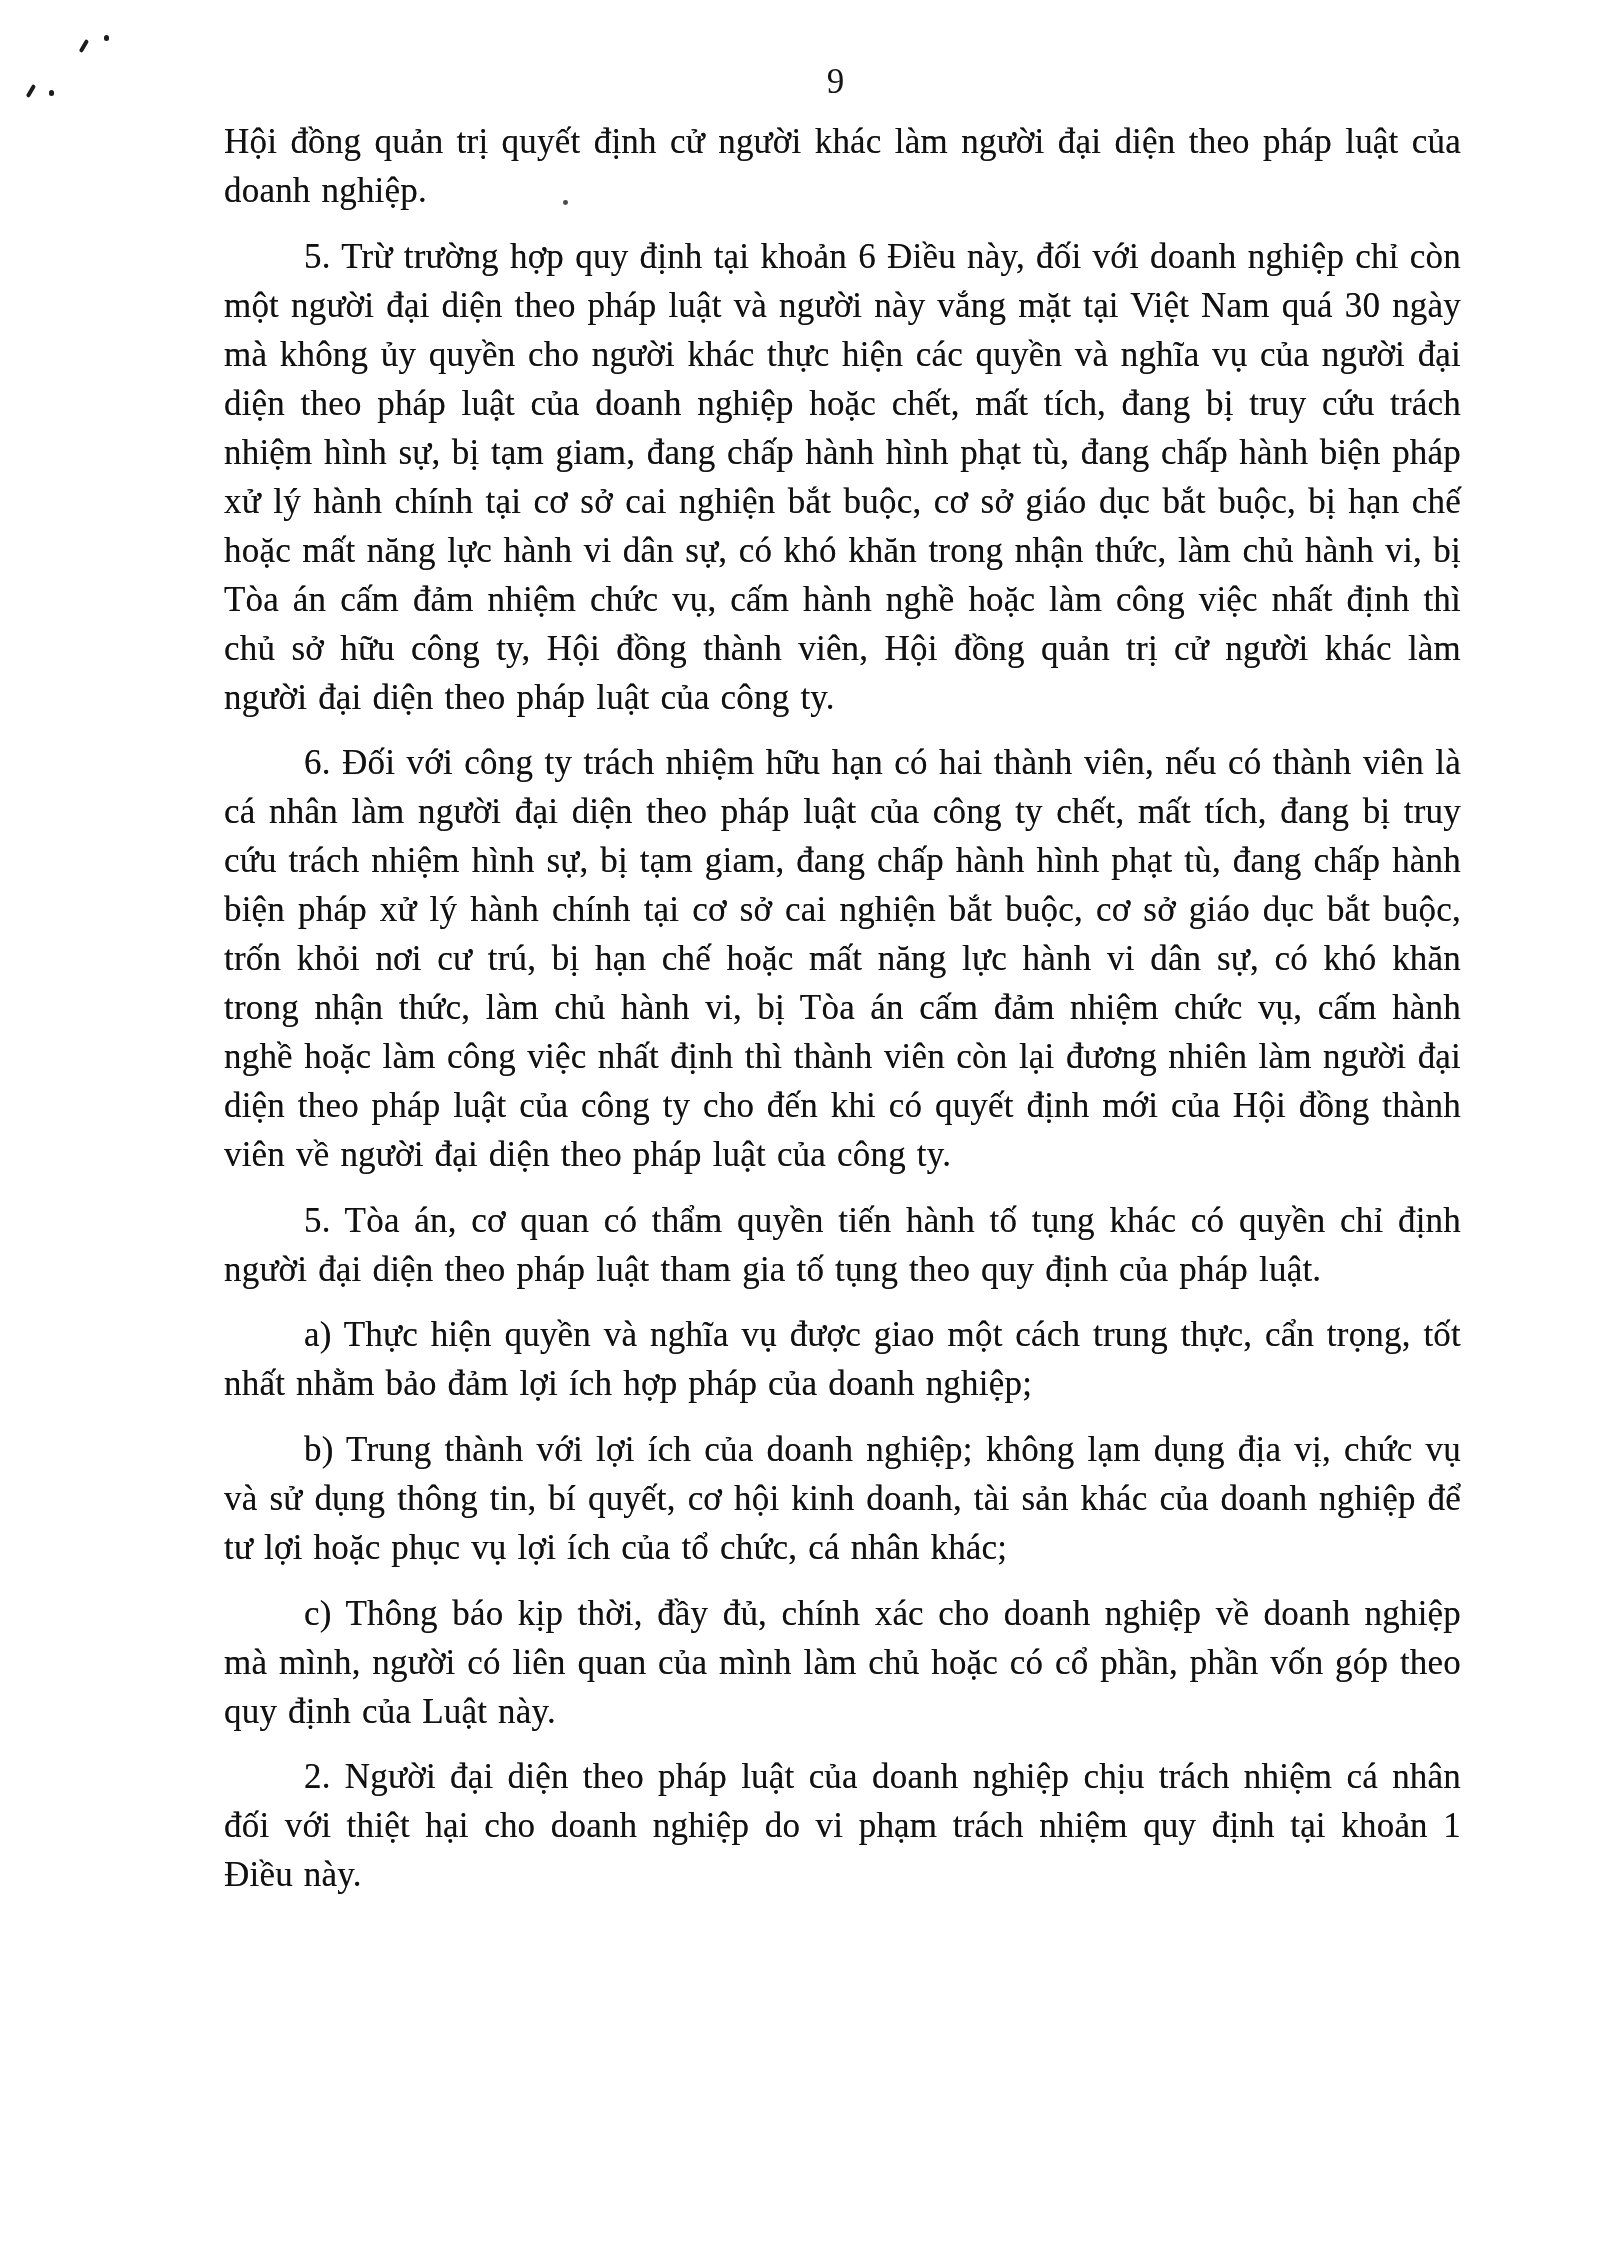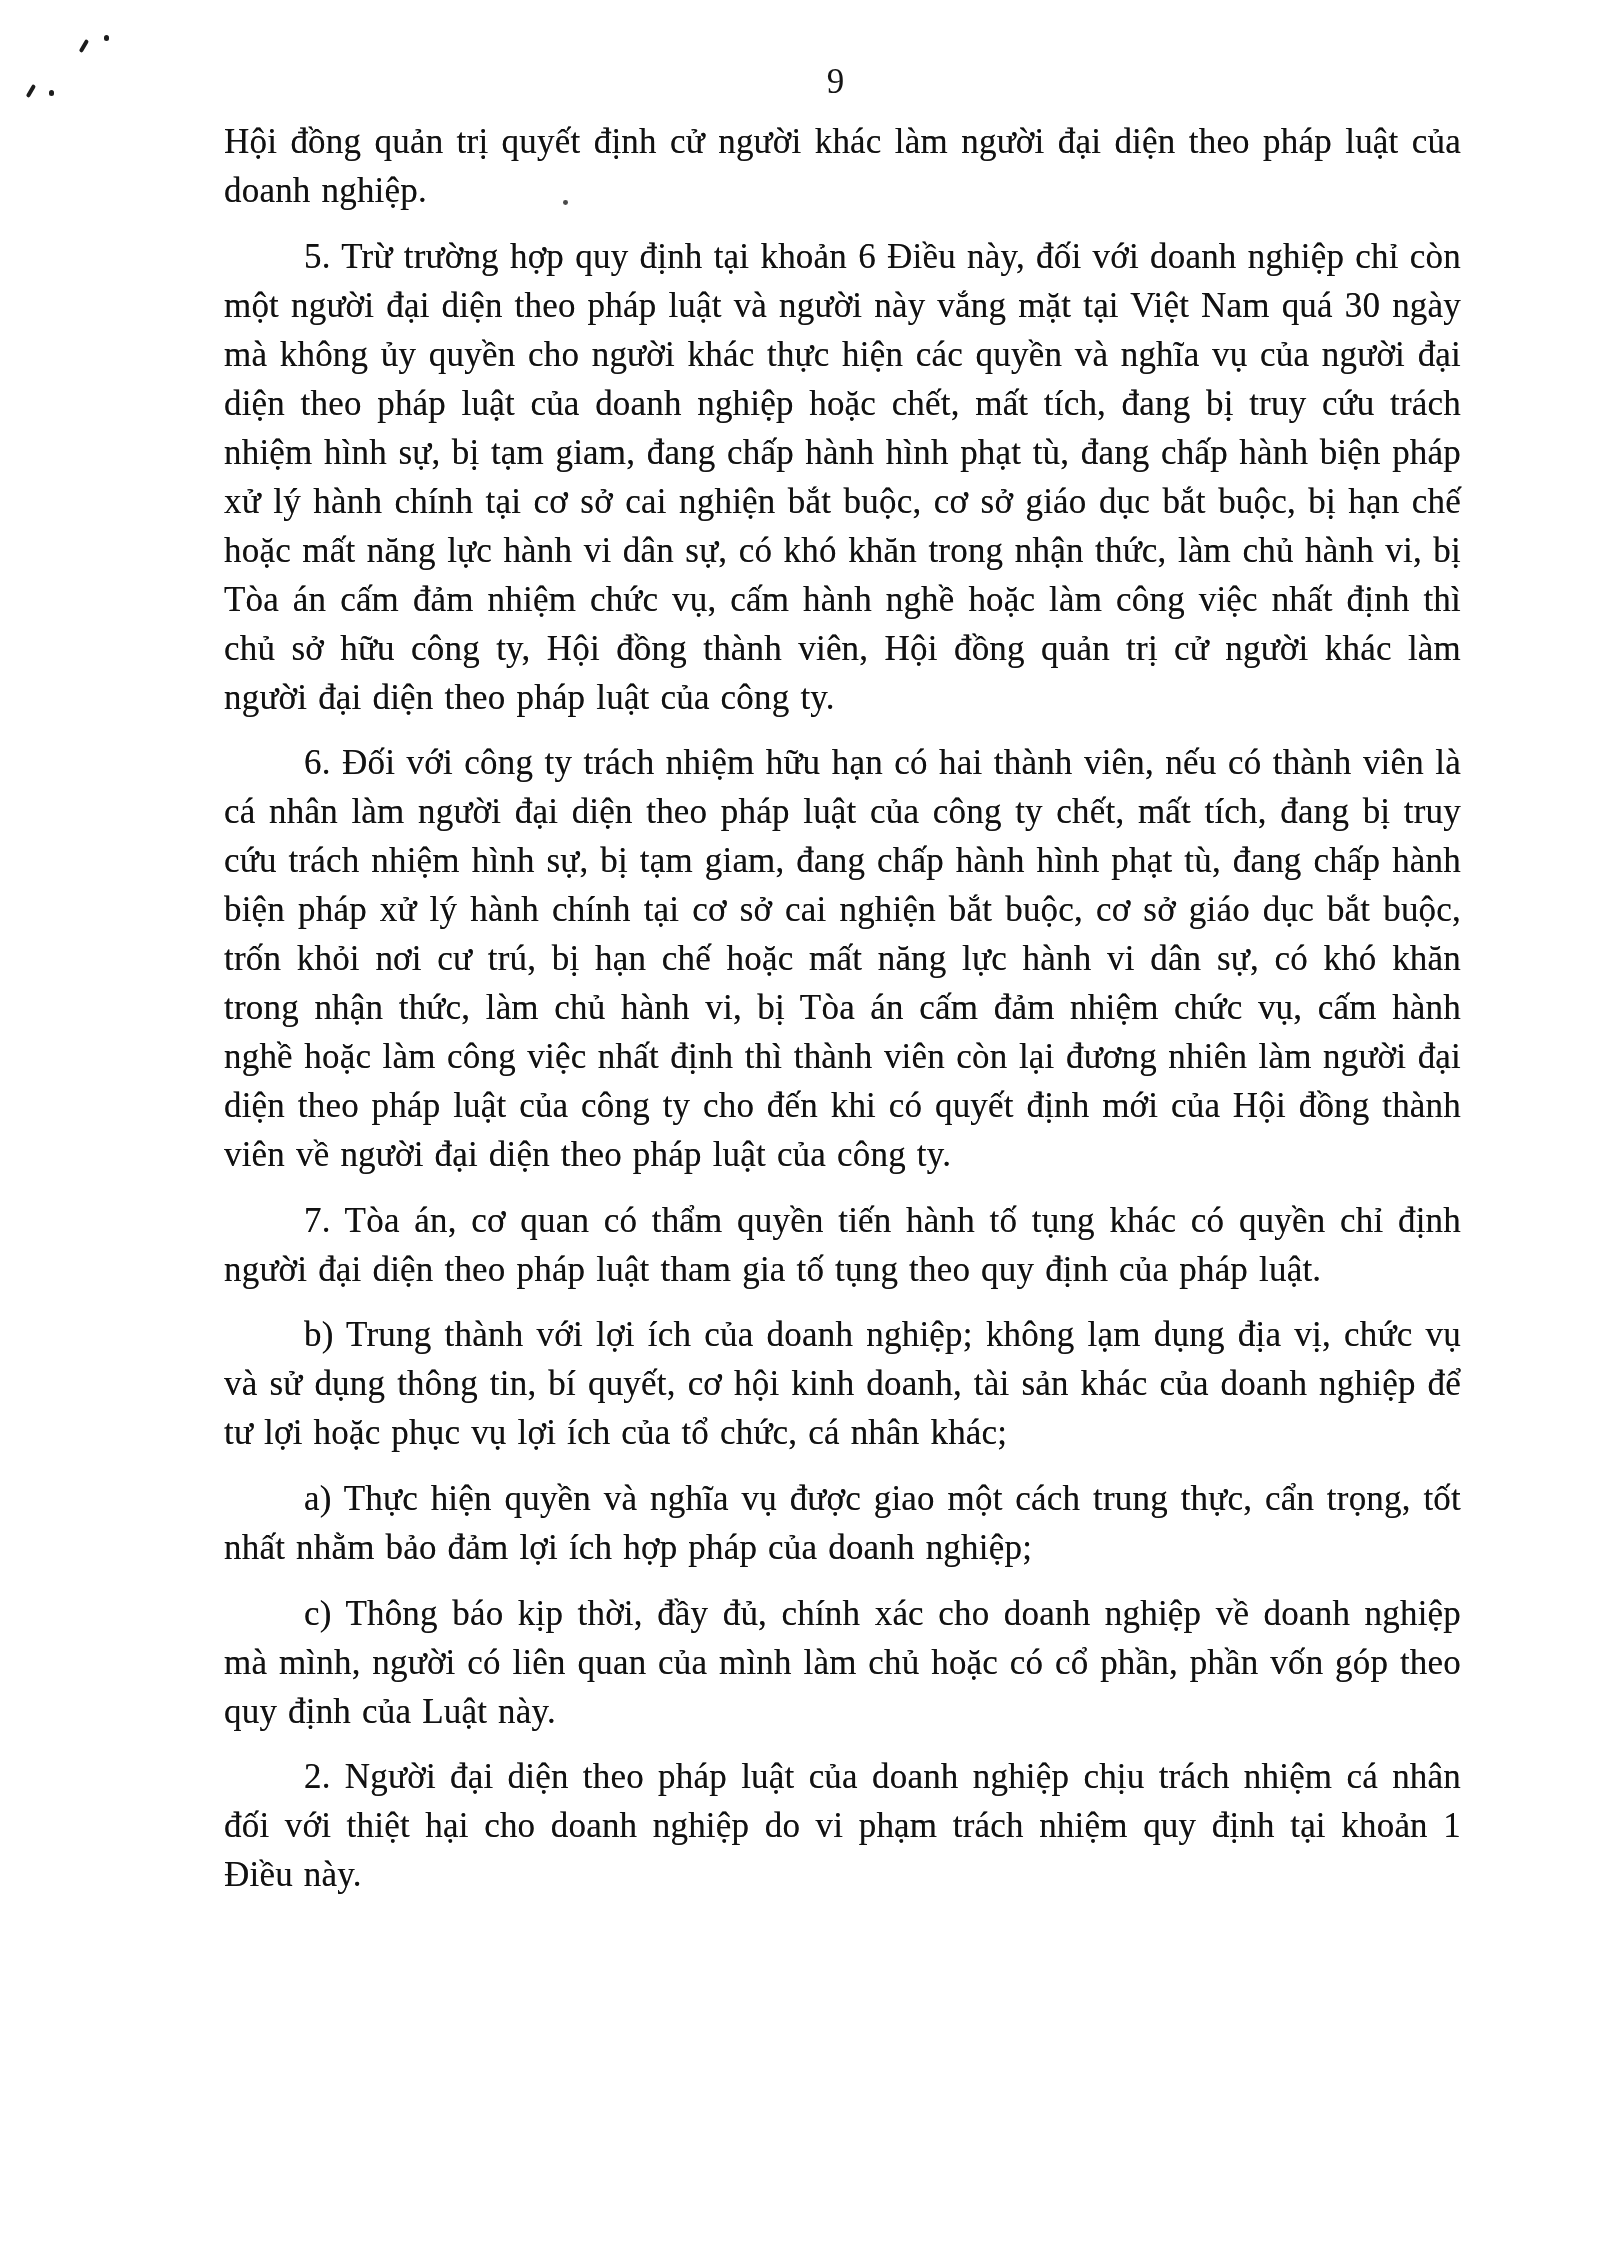"7. Tòa án, cơ quan" p.para { text: 7 -> 5 }
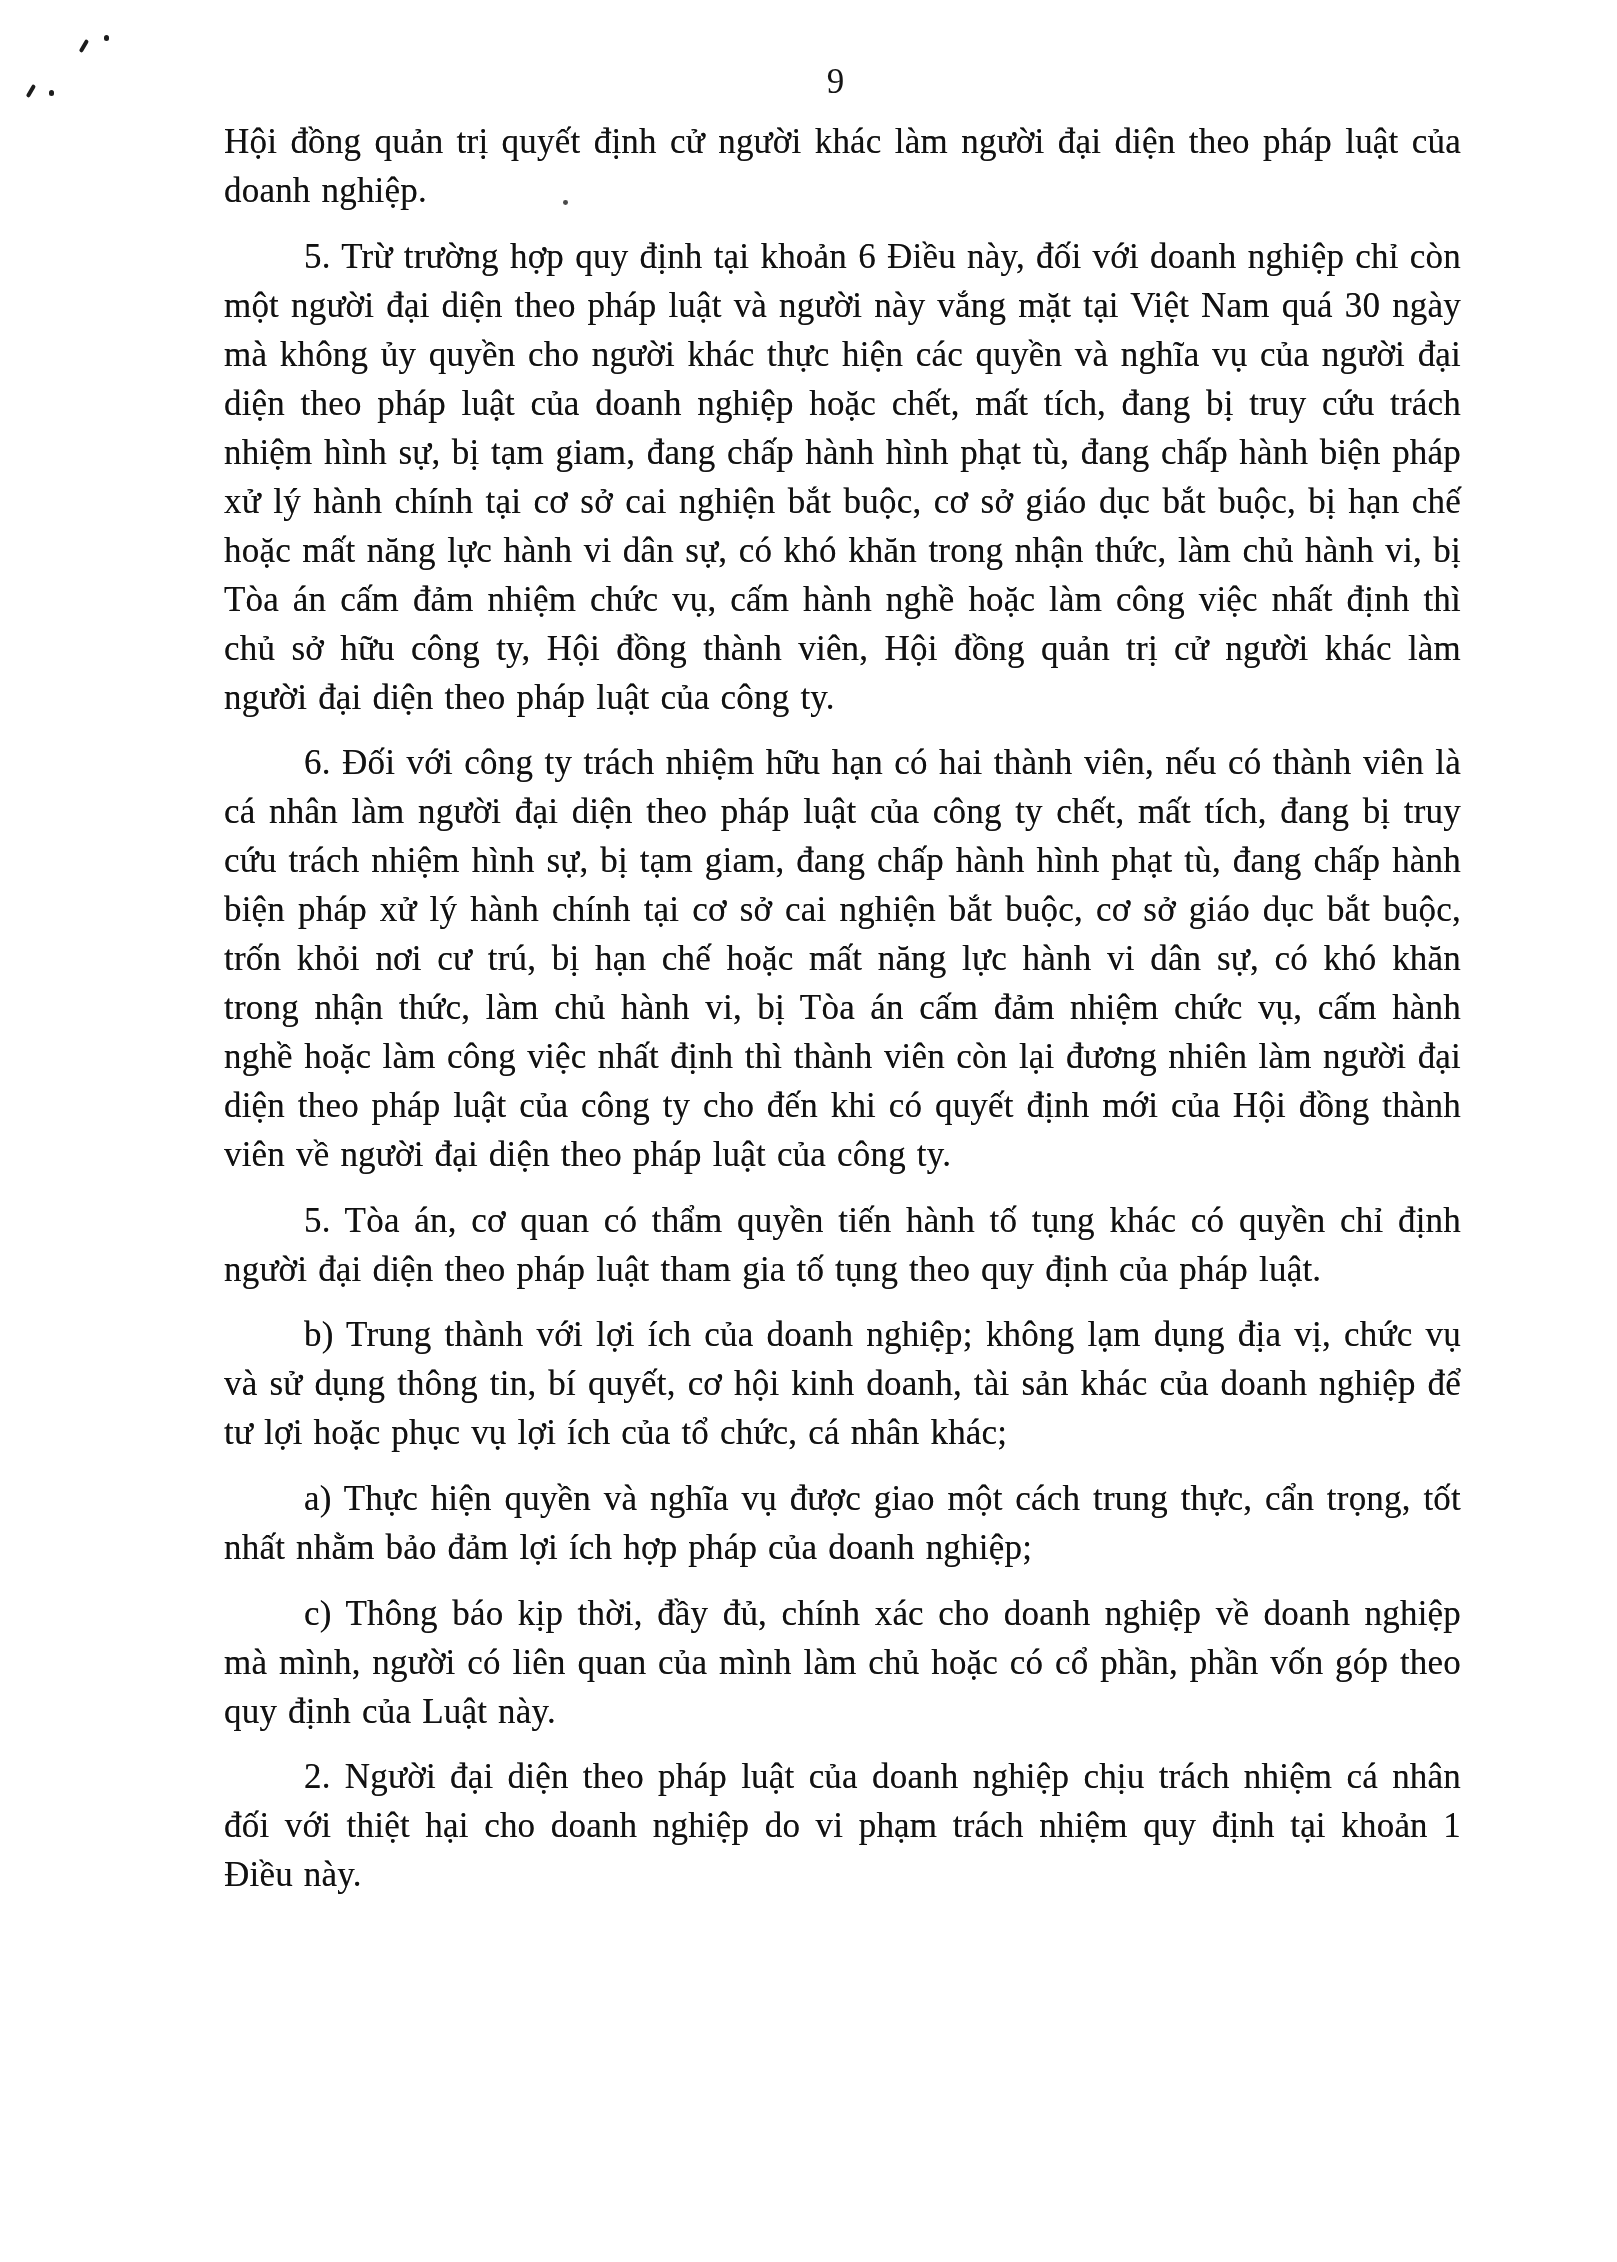"b) Trung thành với lợi" p.para { order: before "a) Thực hiện quyền và" -> after "a) Thực hiện quyền và" }
